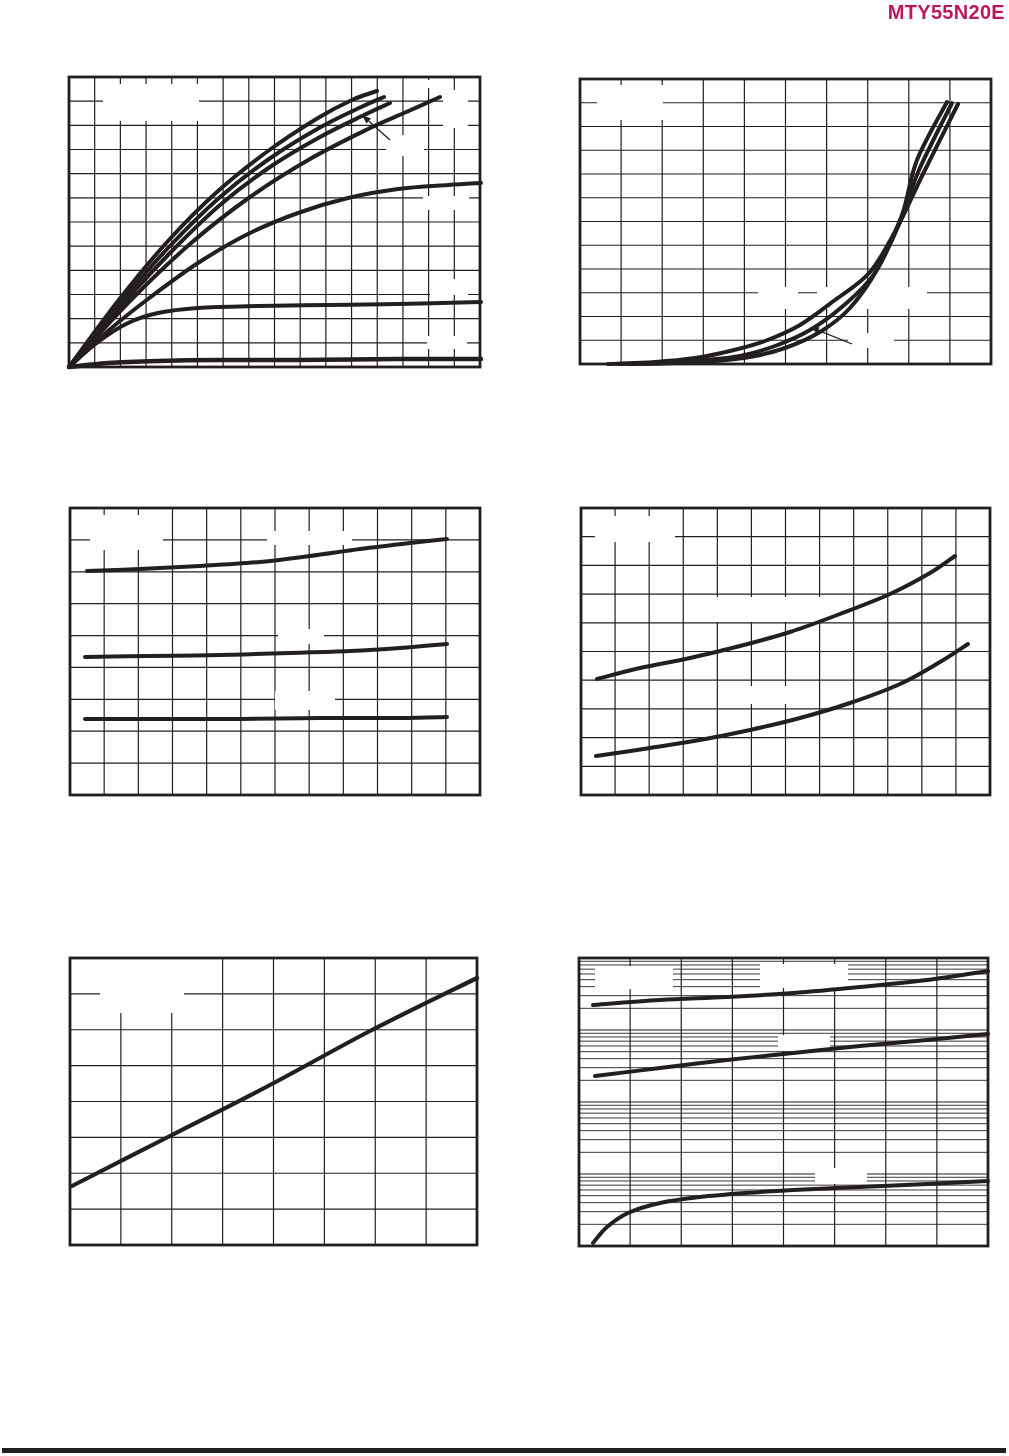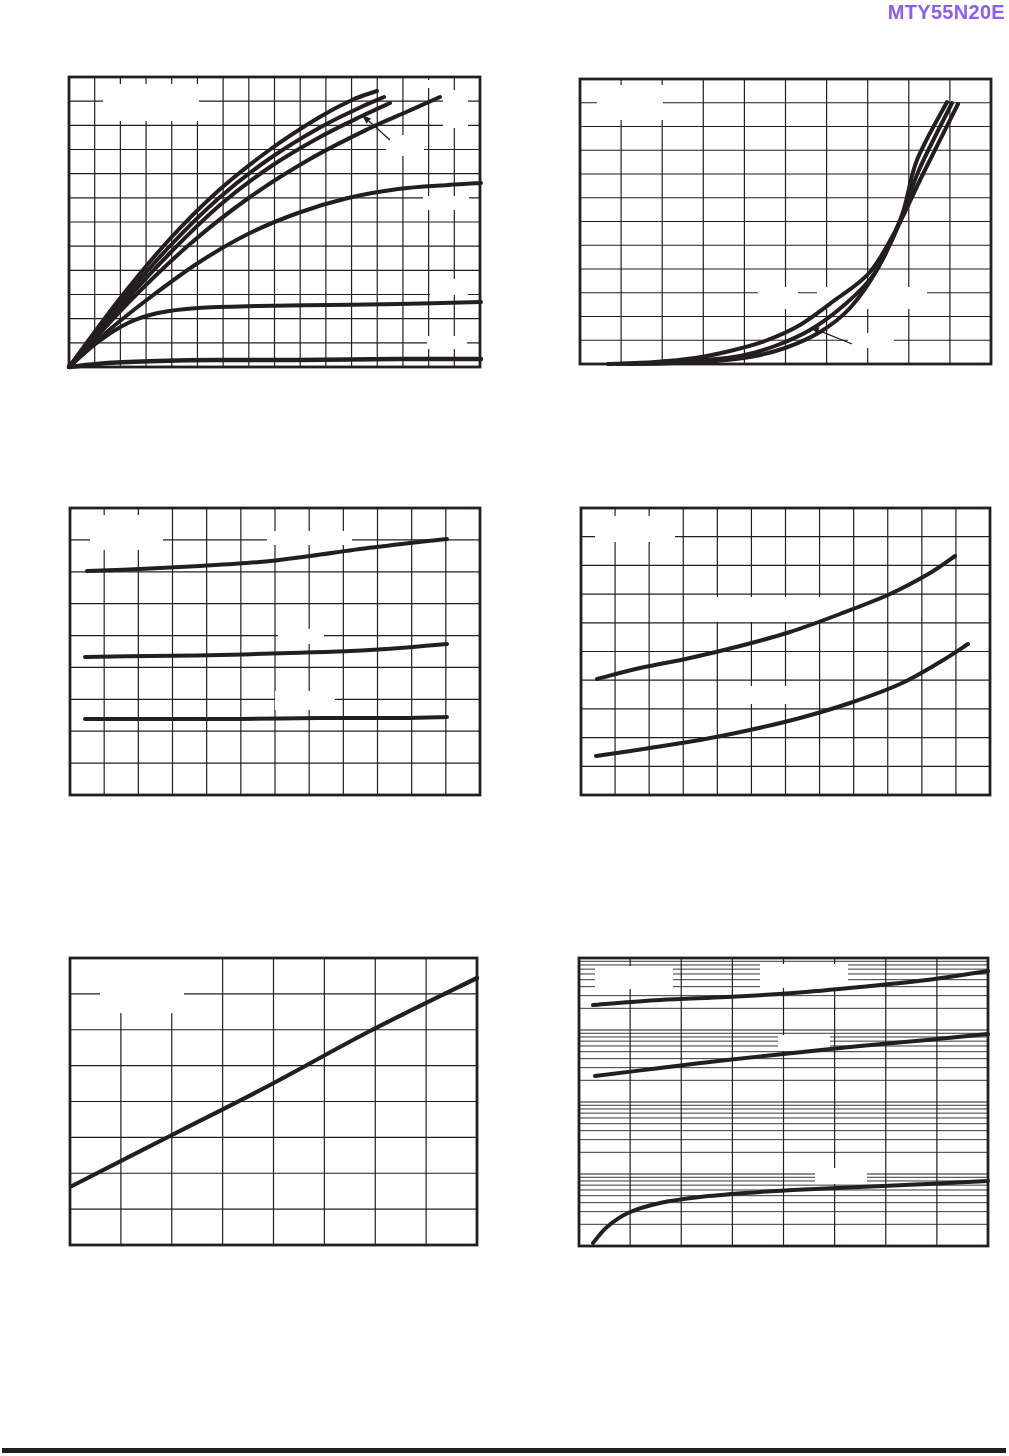"MTY55N20E" .part-number { color: #8b5cf6 -> #be185d }
